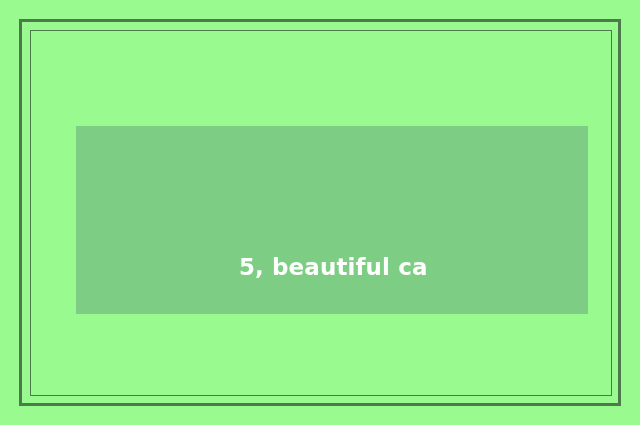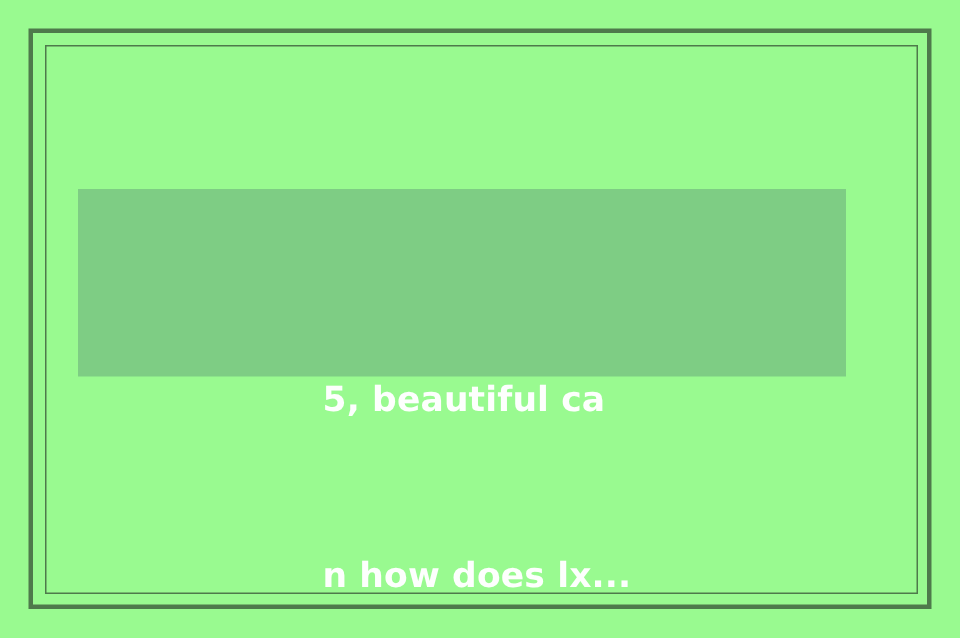"5, beautiful ca" .panel { height: 125px -> 188px; left: 52px -> 76px }
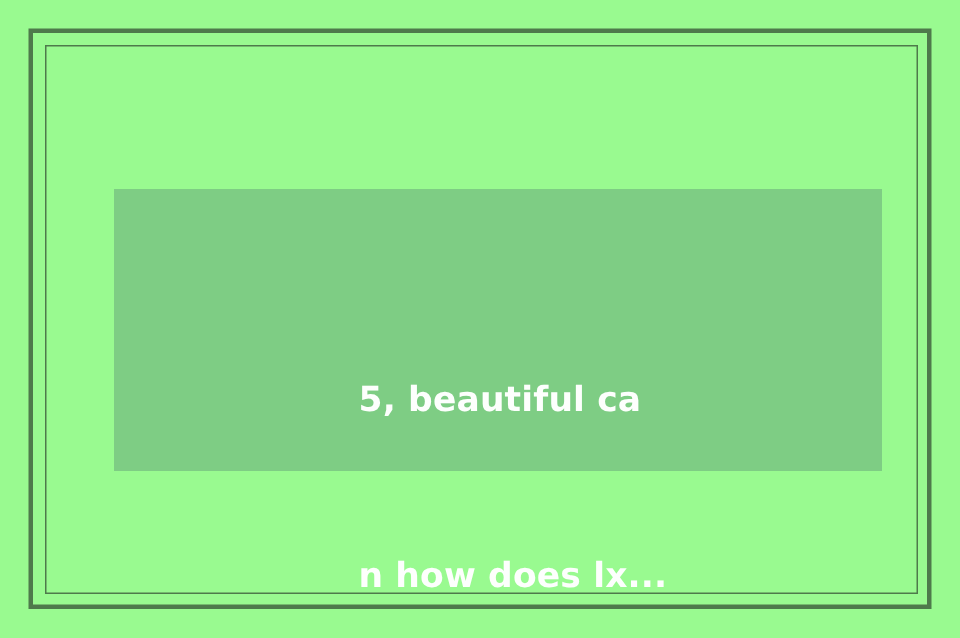"n how does lx..." span.line { html: <span>n how does lx...</span> -> none }
